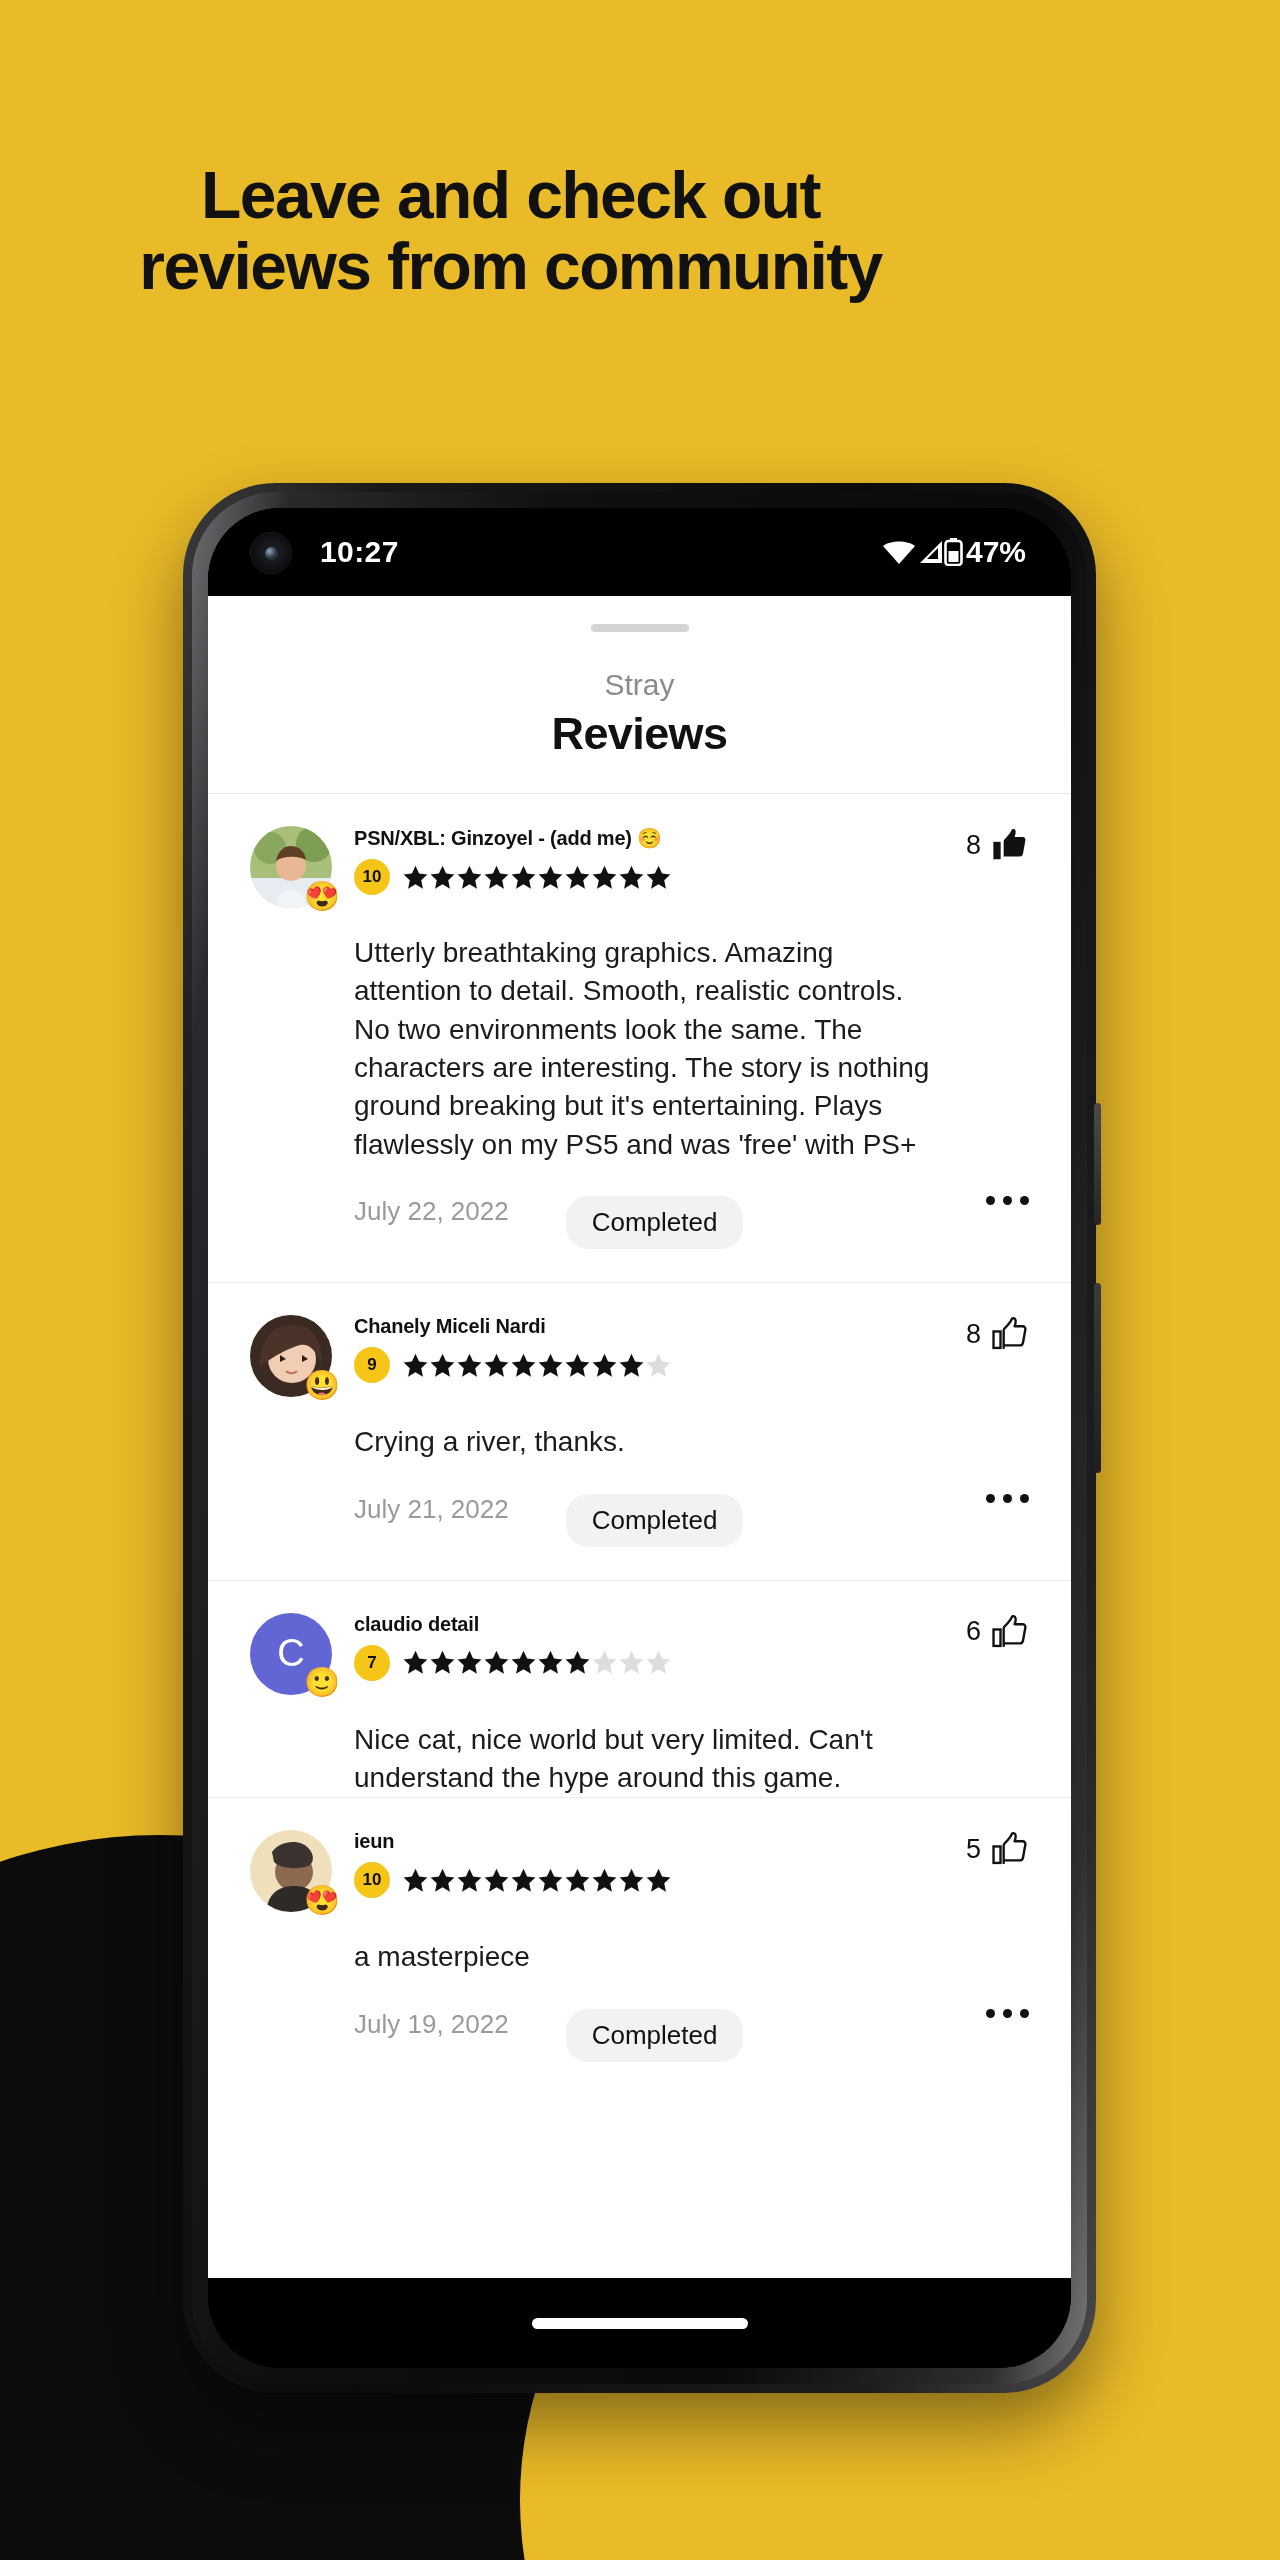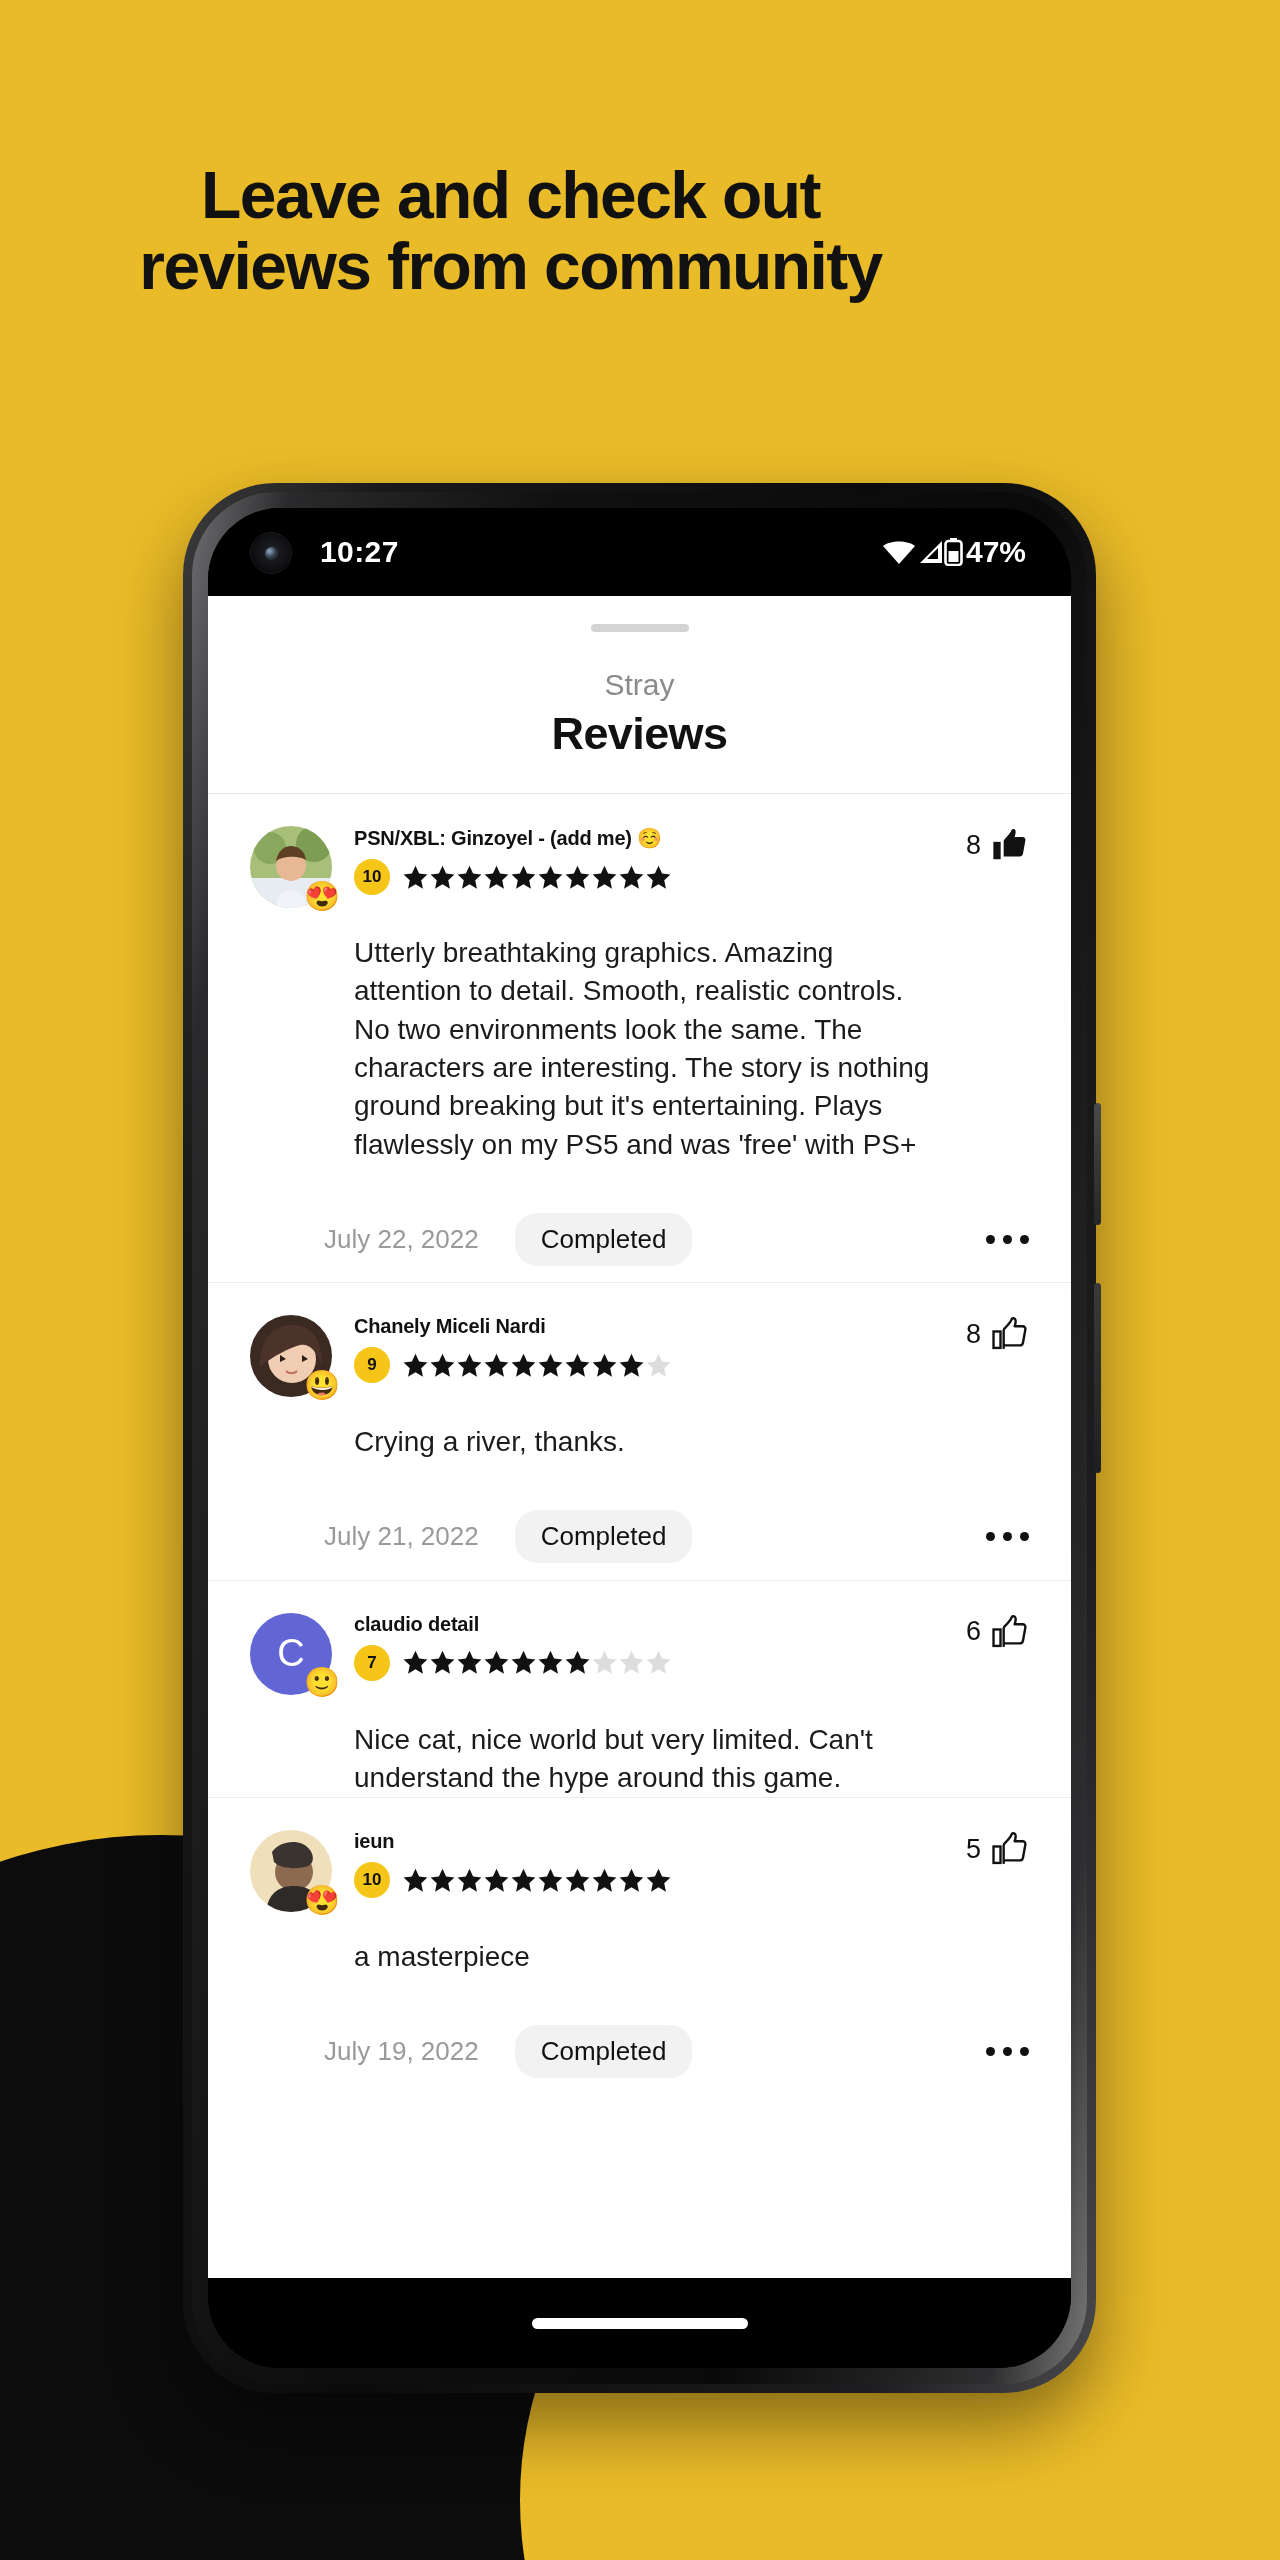"July 22, 2022" .review-foot { align-items: center -> flex-start; gap: none -> 21px; margin-left: 74px -> 104px }
